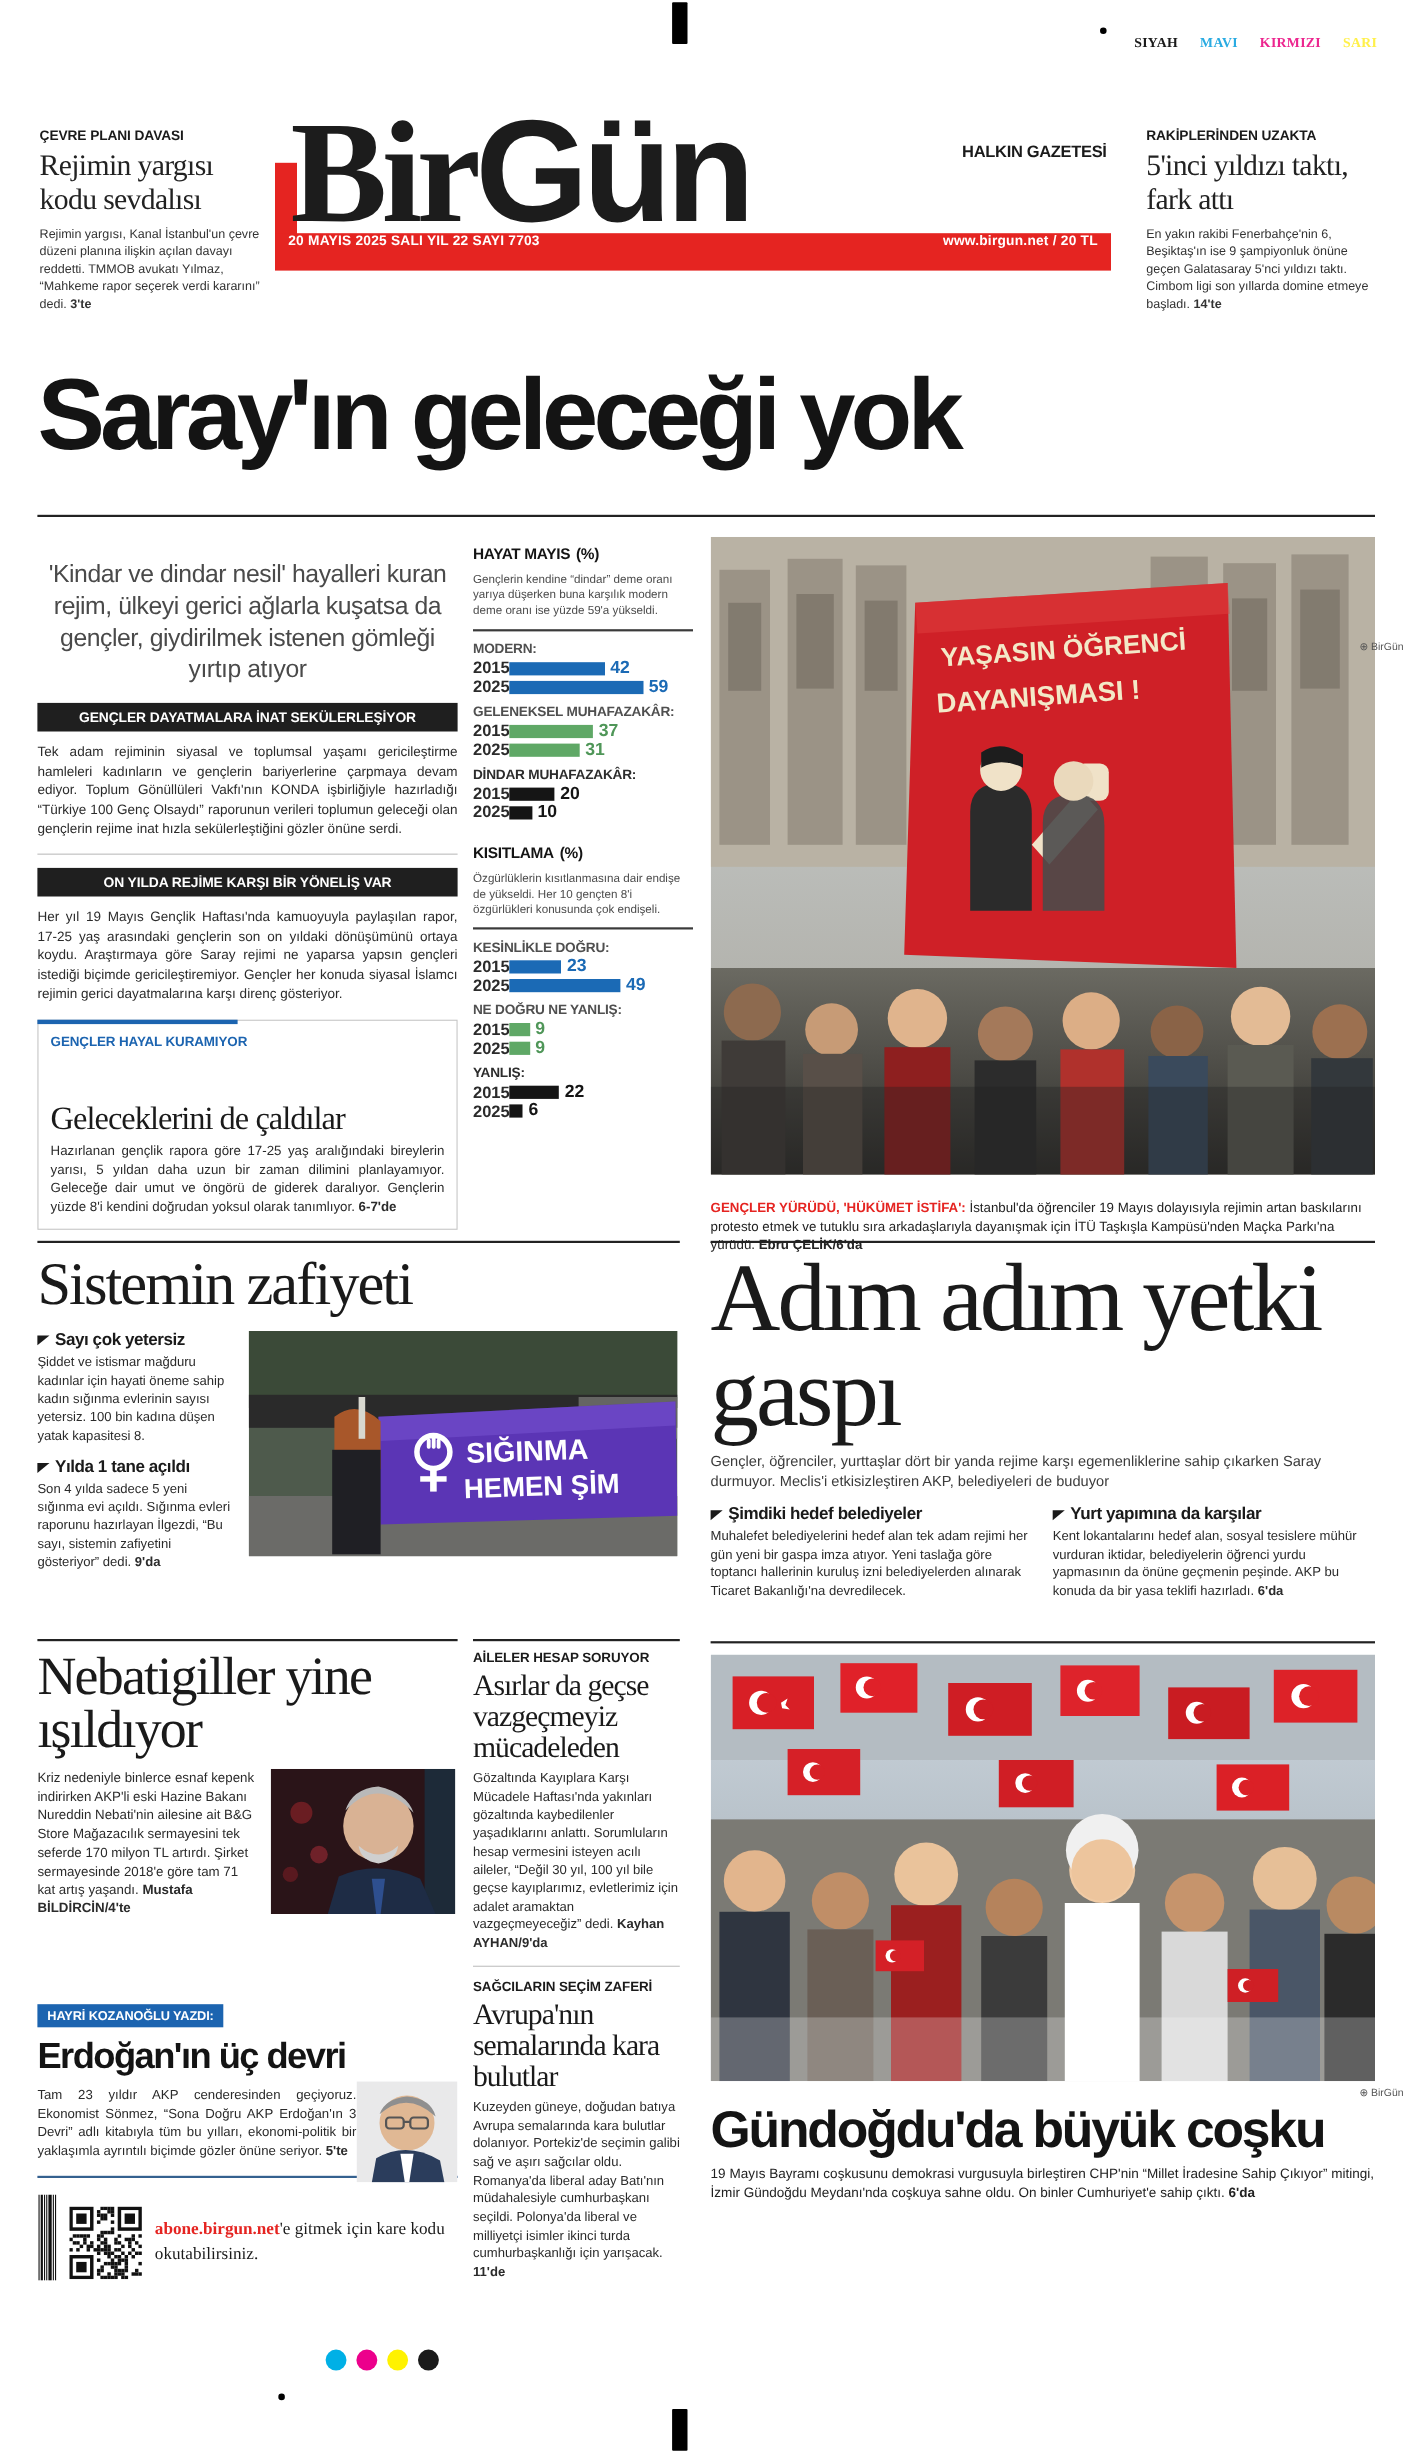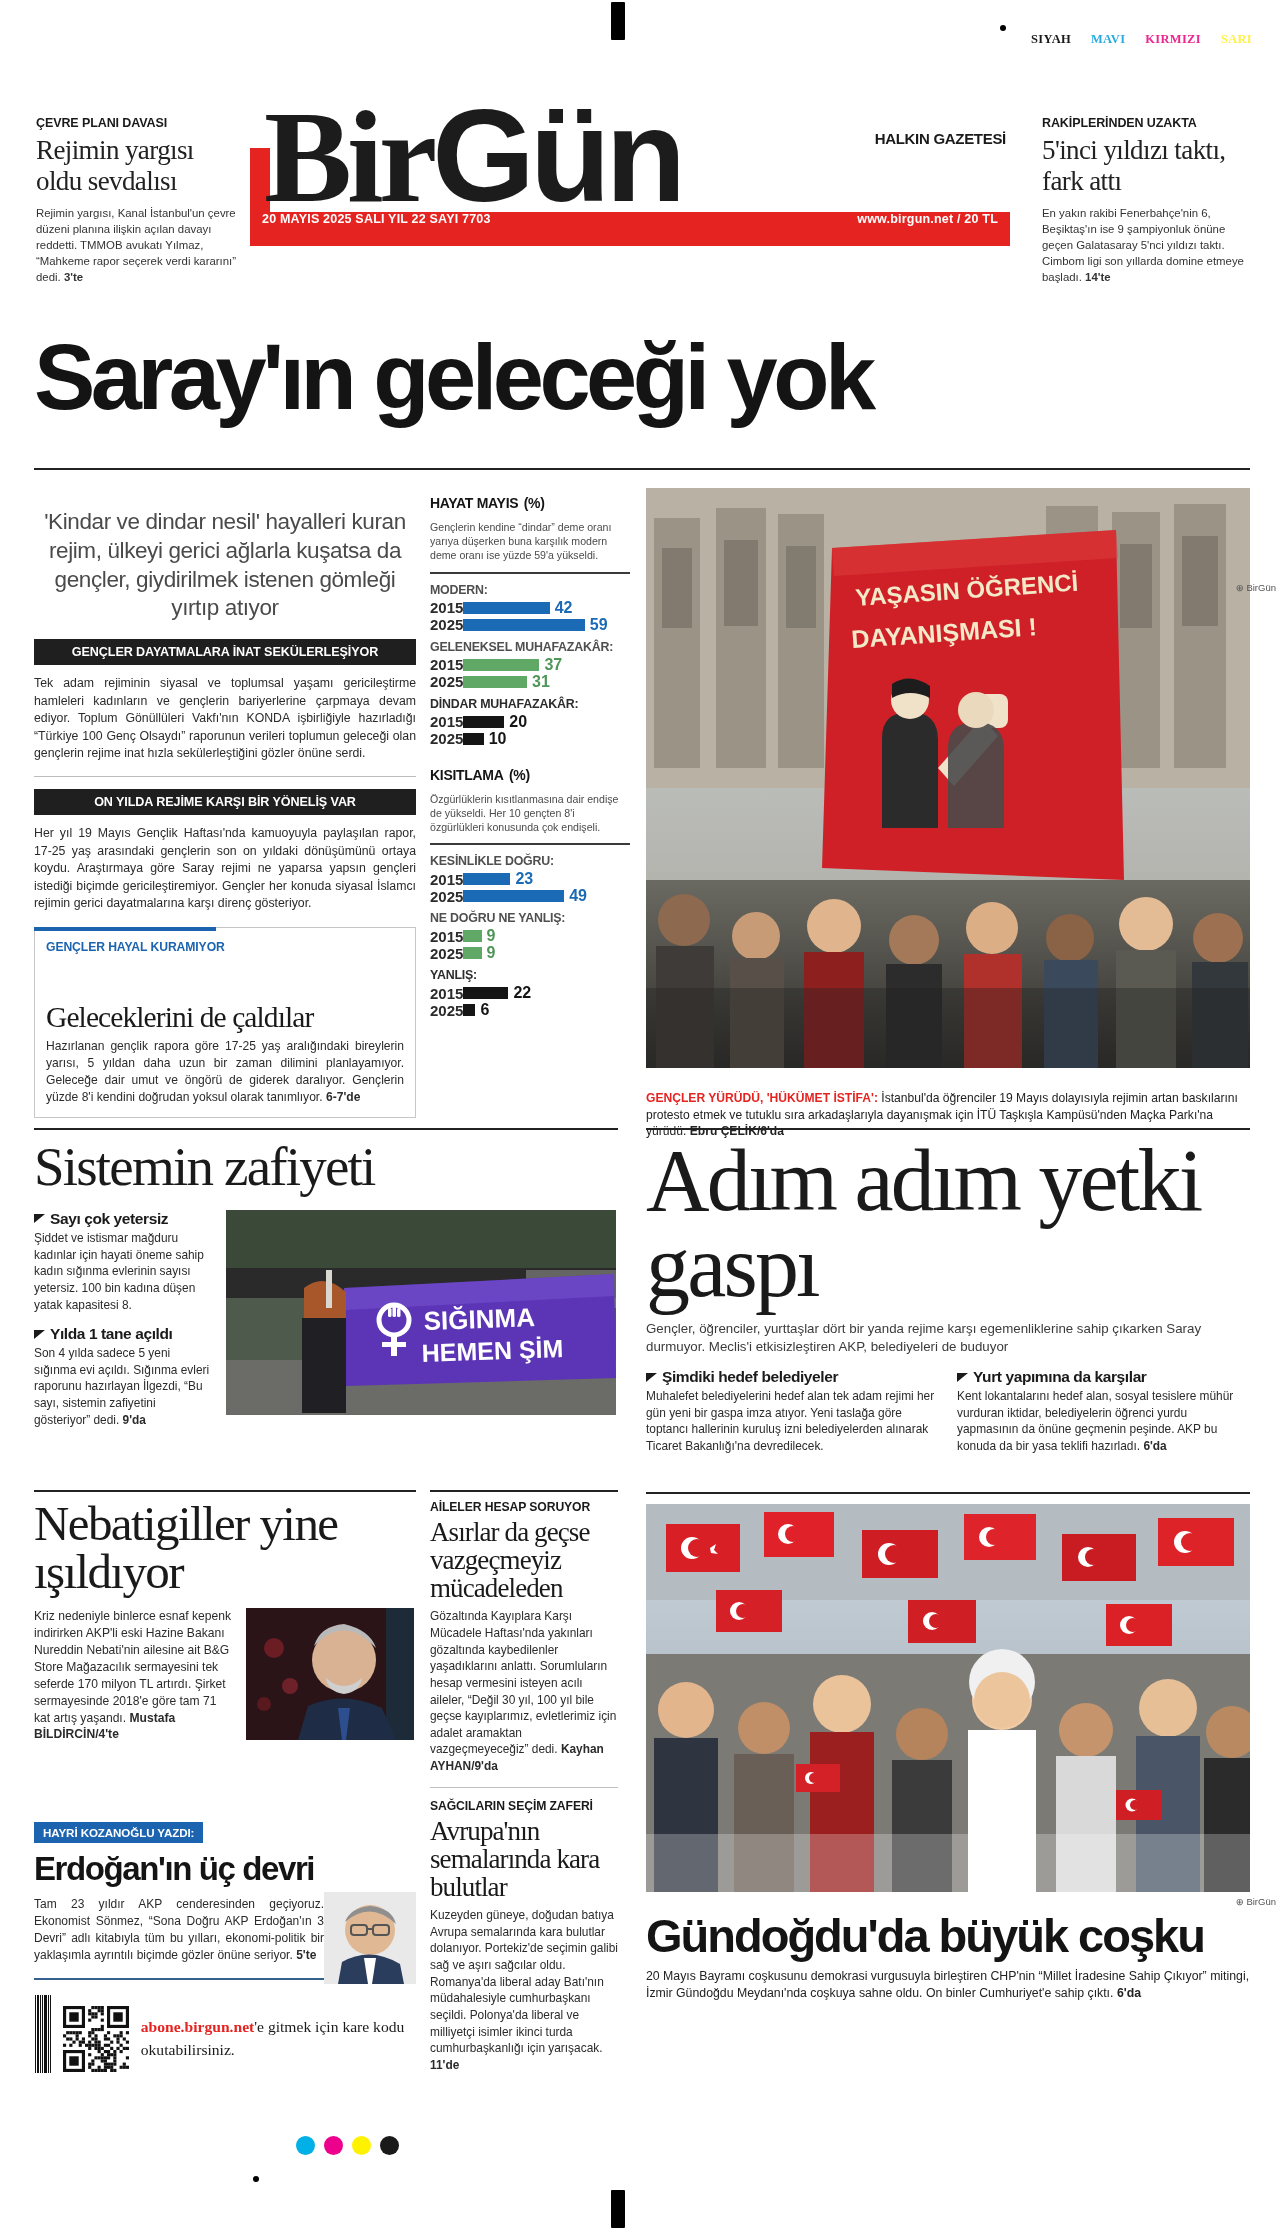"Rejimin yargısı oldu sevdalısı" h2 { text: oldu -> kodu }
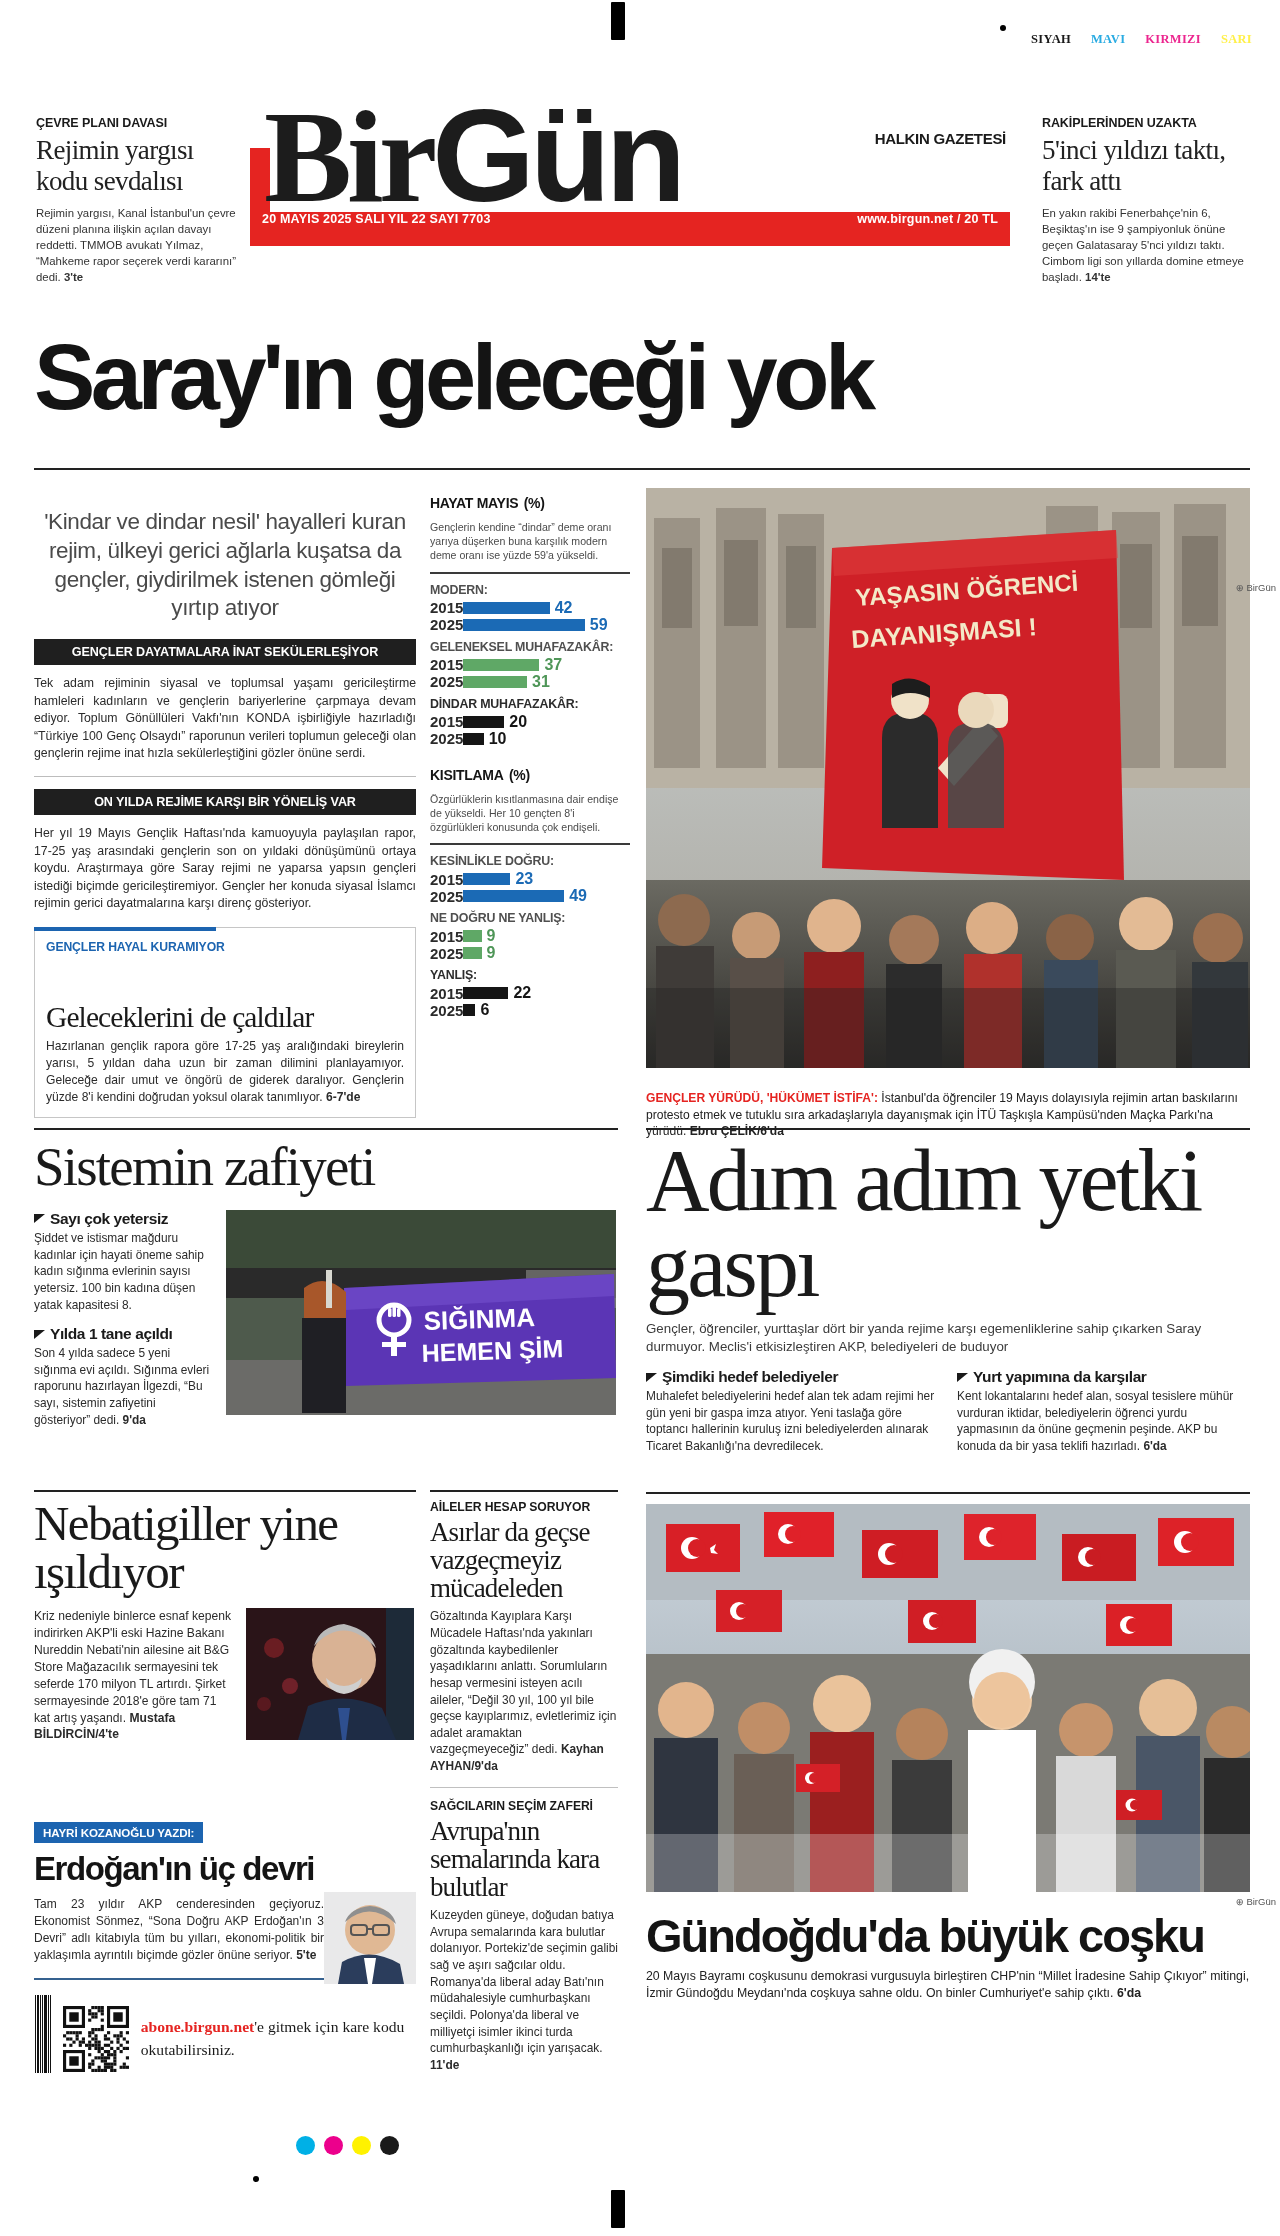"20 Mayıs Bayramı coşkusunu demokrasi" span { text: 20 -> 19 }
